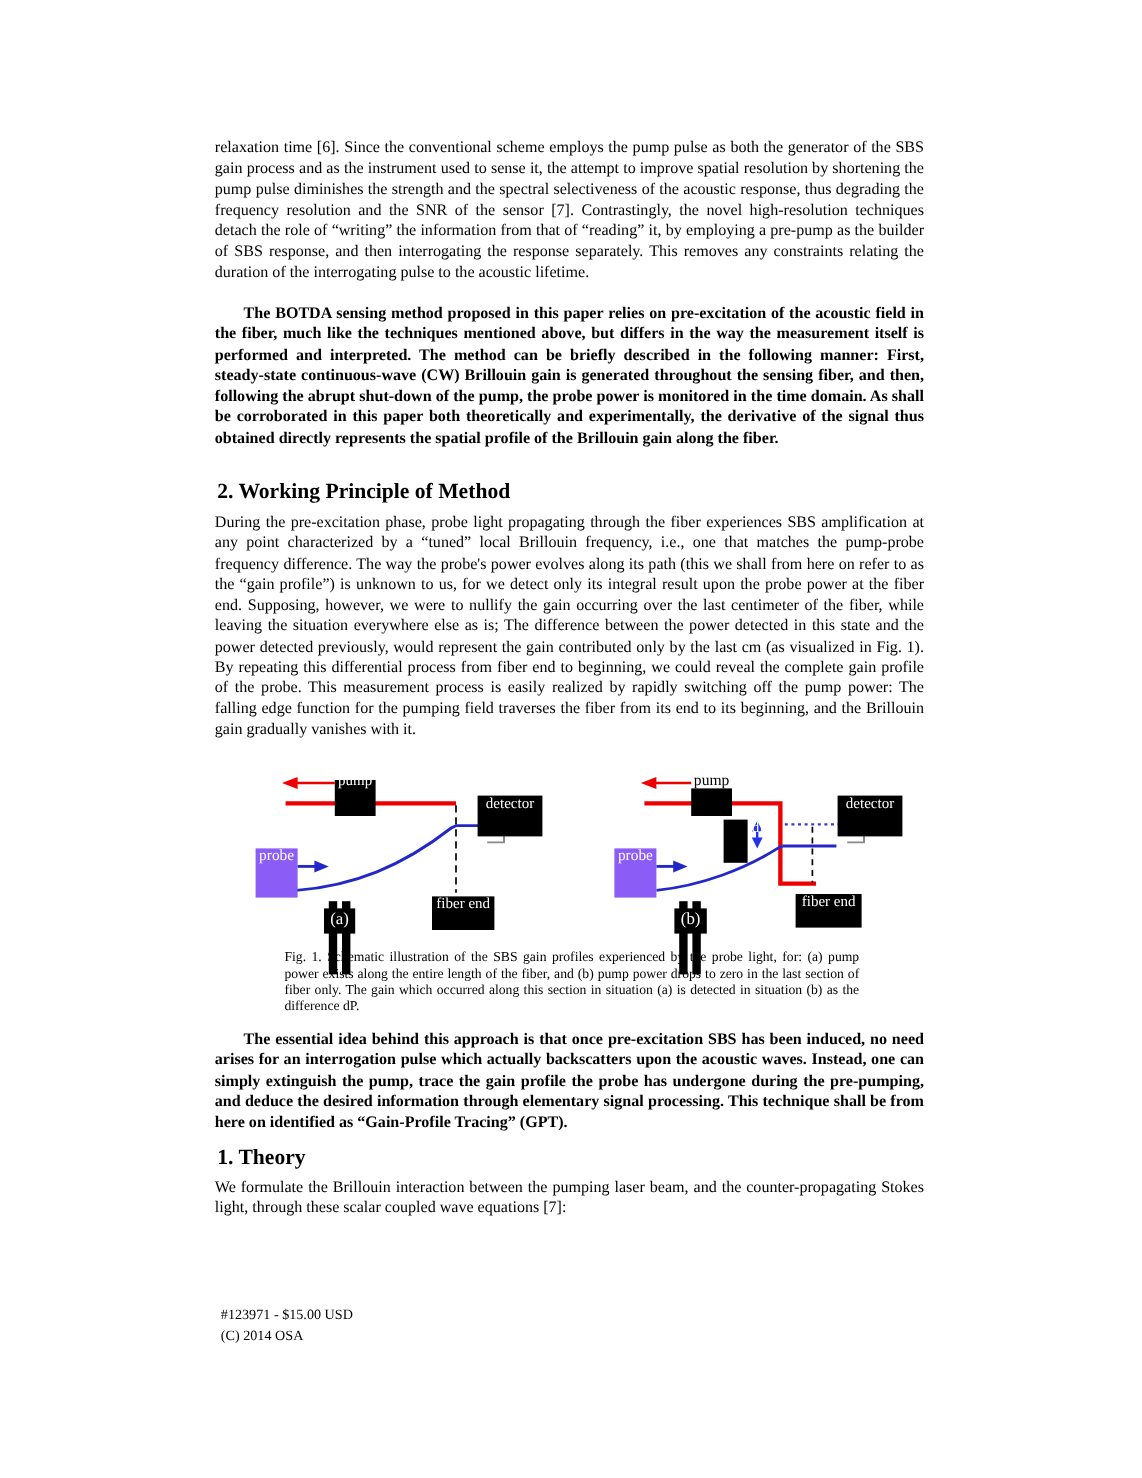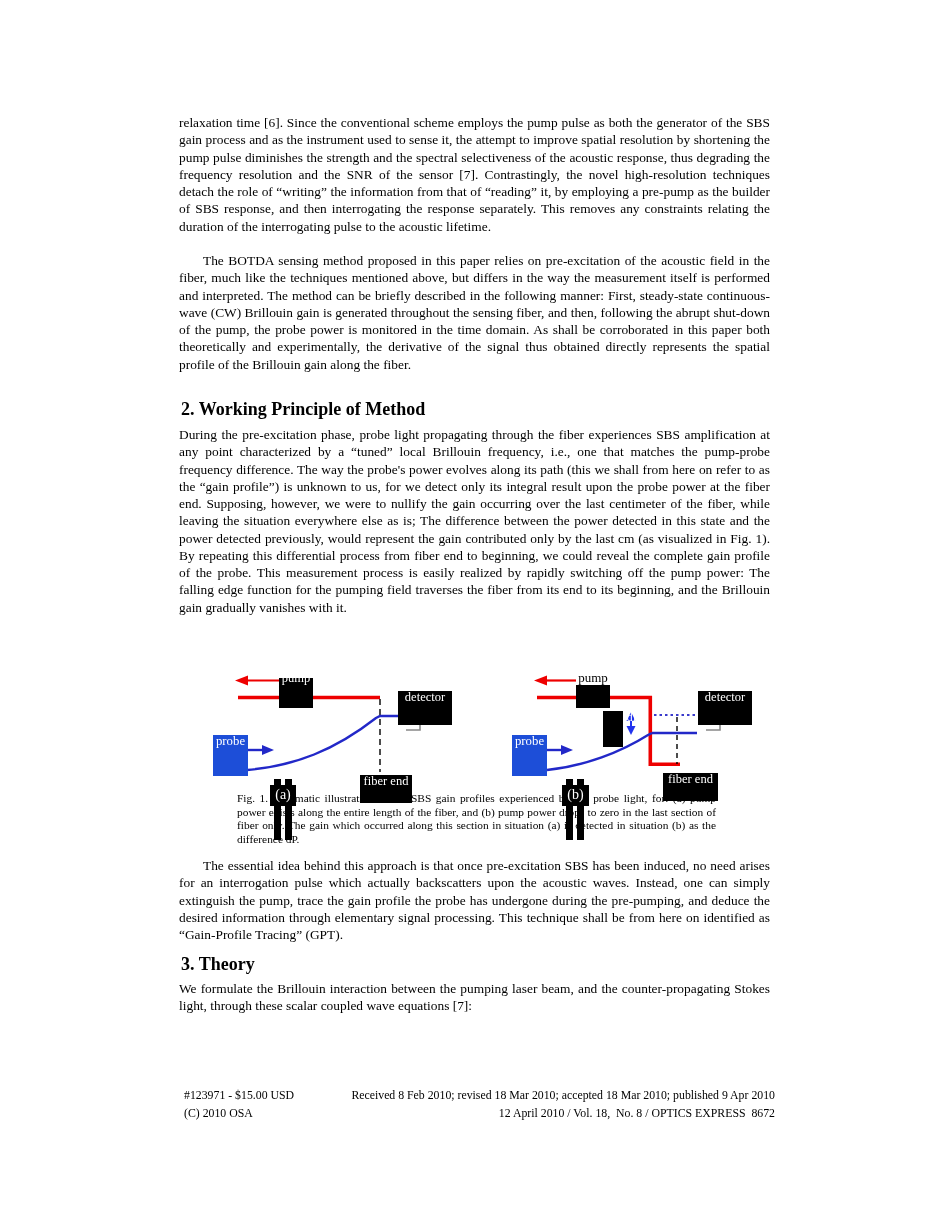"The BOTDA sensing method proposed" .para.indent { font-weight: none -> bold }
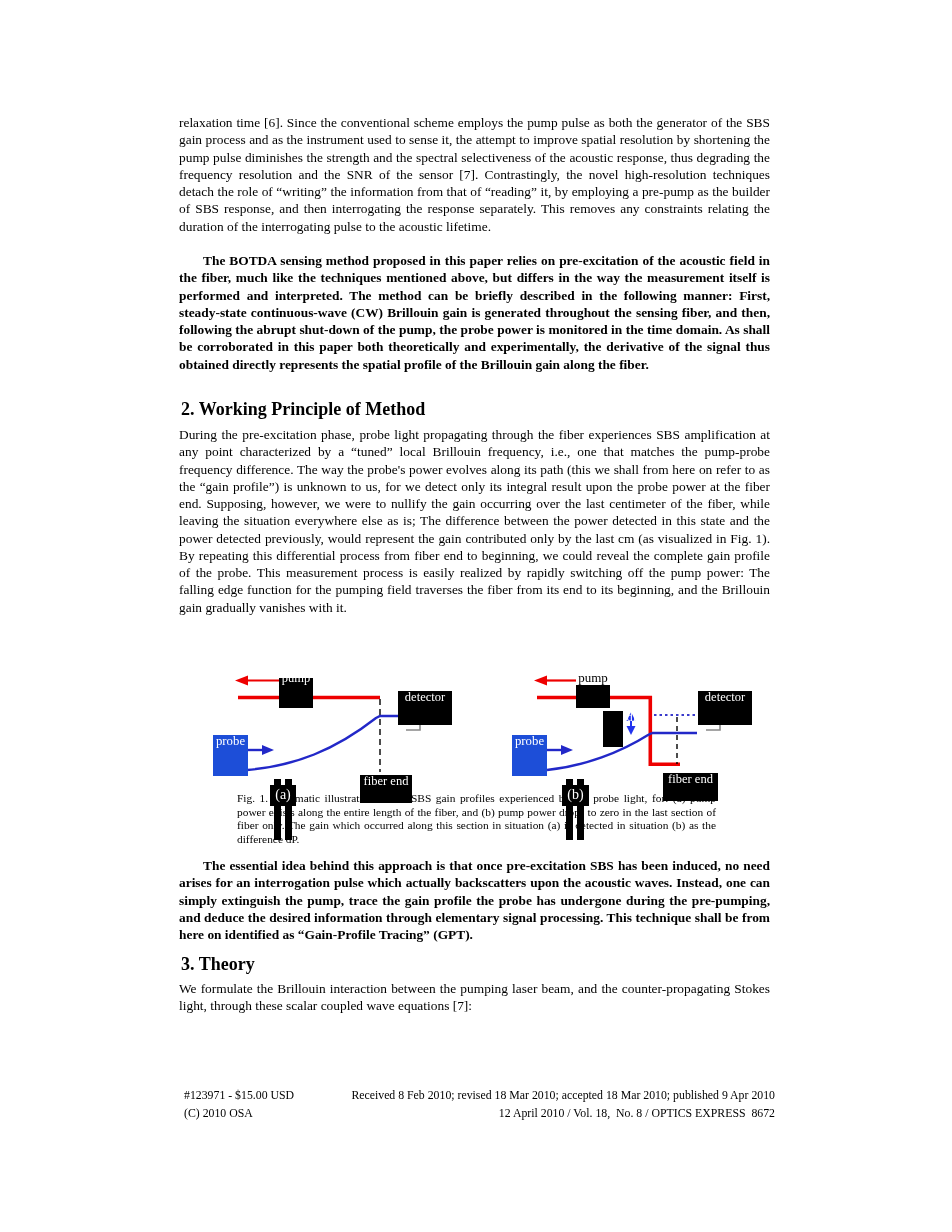"pump" .figure { margin-top: 28px -> none }
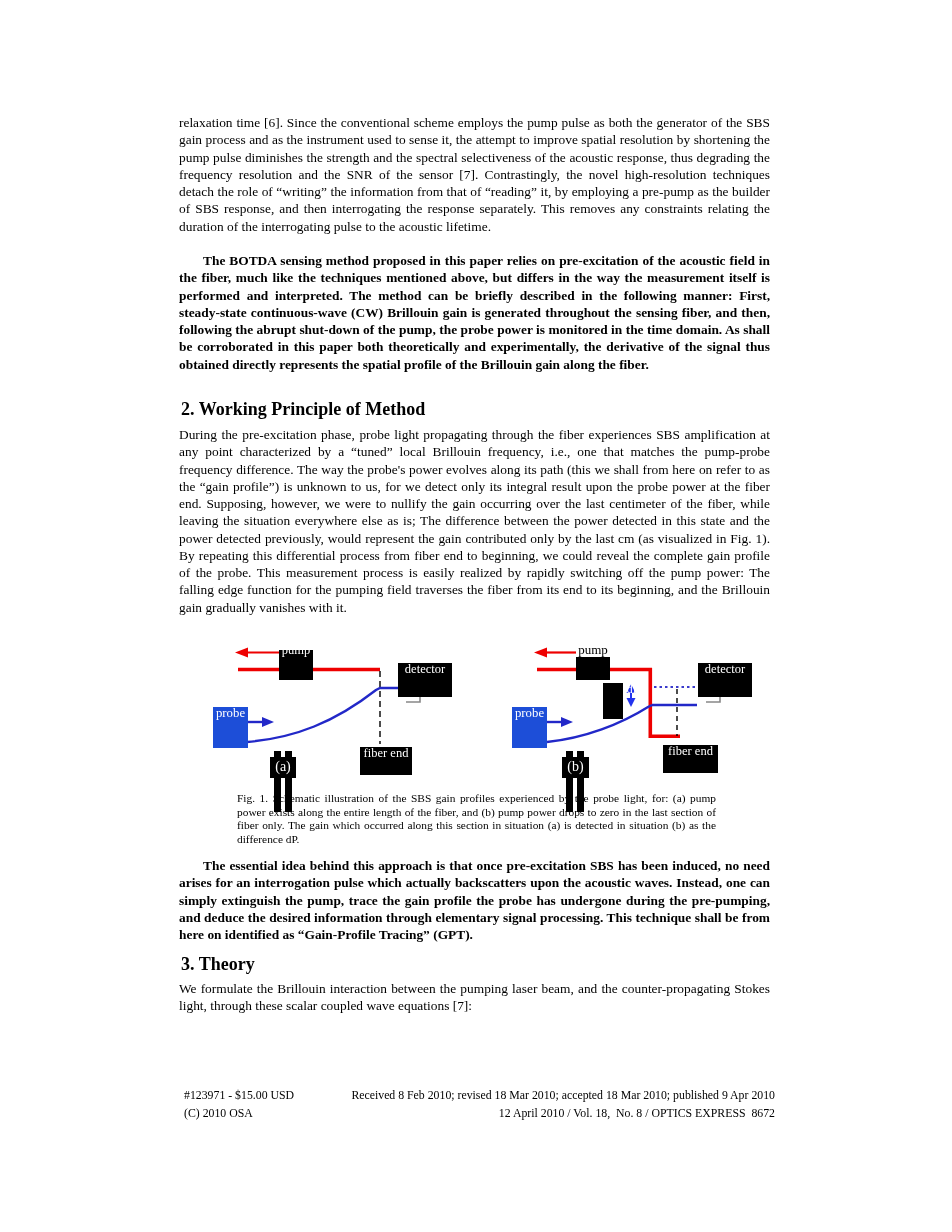"probe" .probebox { background: #1d4ed8 -> #8b5cf6 }
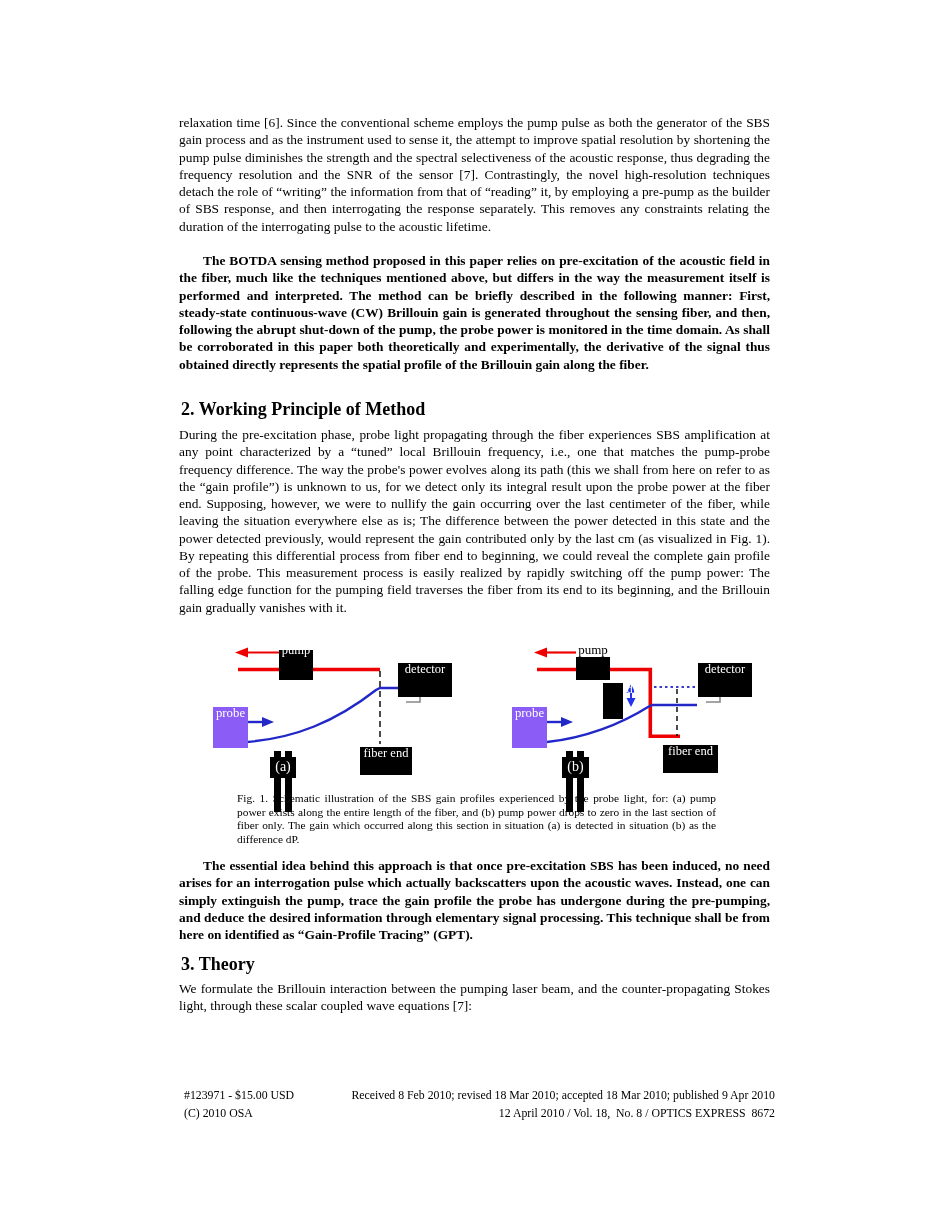"3. Theory" div.heading { text: 3 -> 1 }
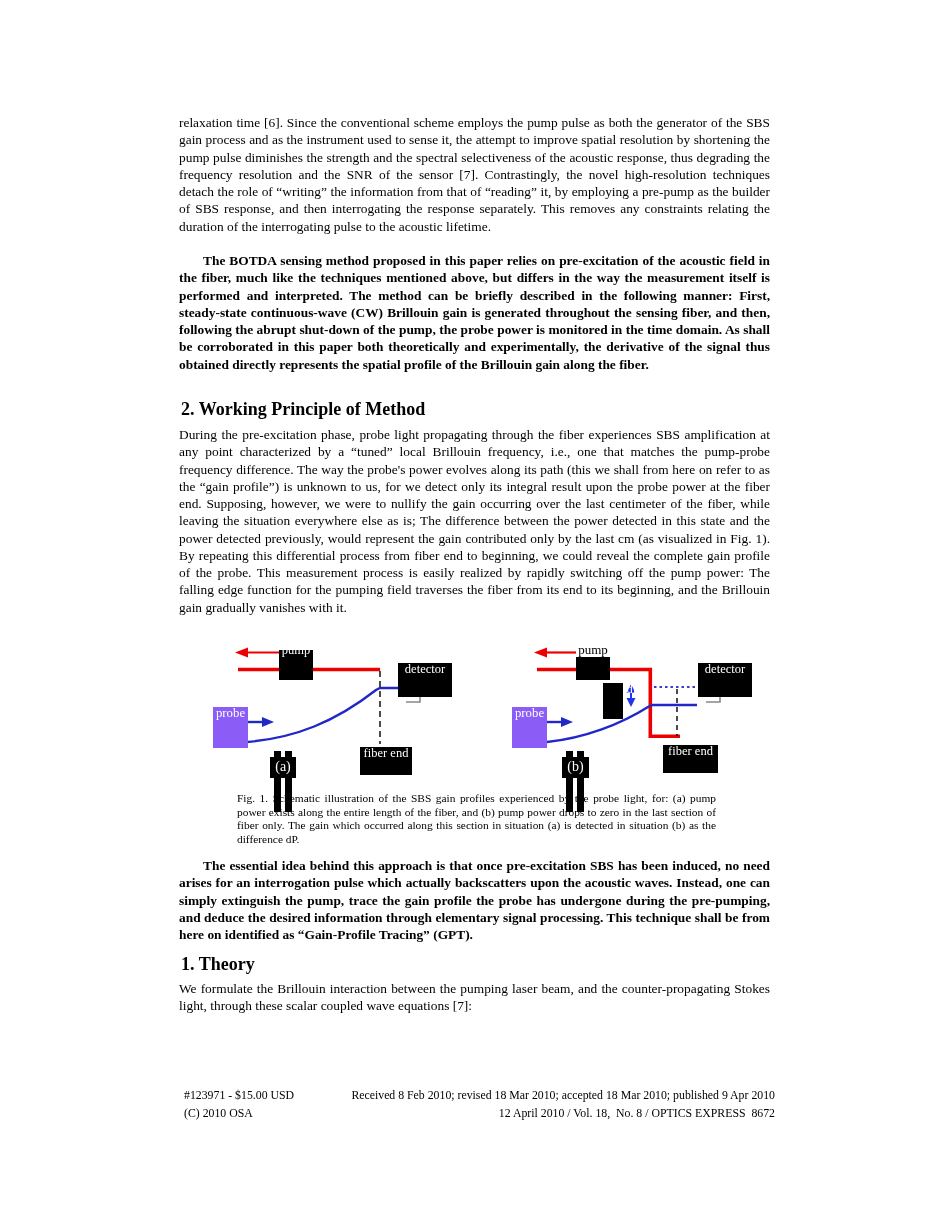"Received 8 Feb 2010; revised" span { html: <span>Received 8 Feb 2010; revised 18 Mar 2010; accepted 18 Mar 2010; published 9 Apr 2010</span> -> none }
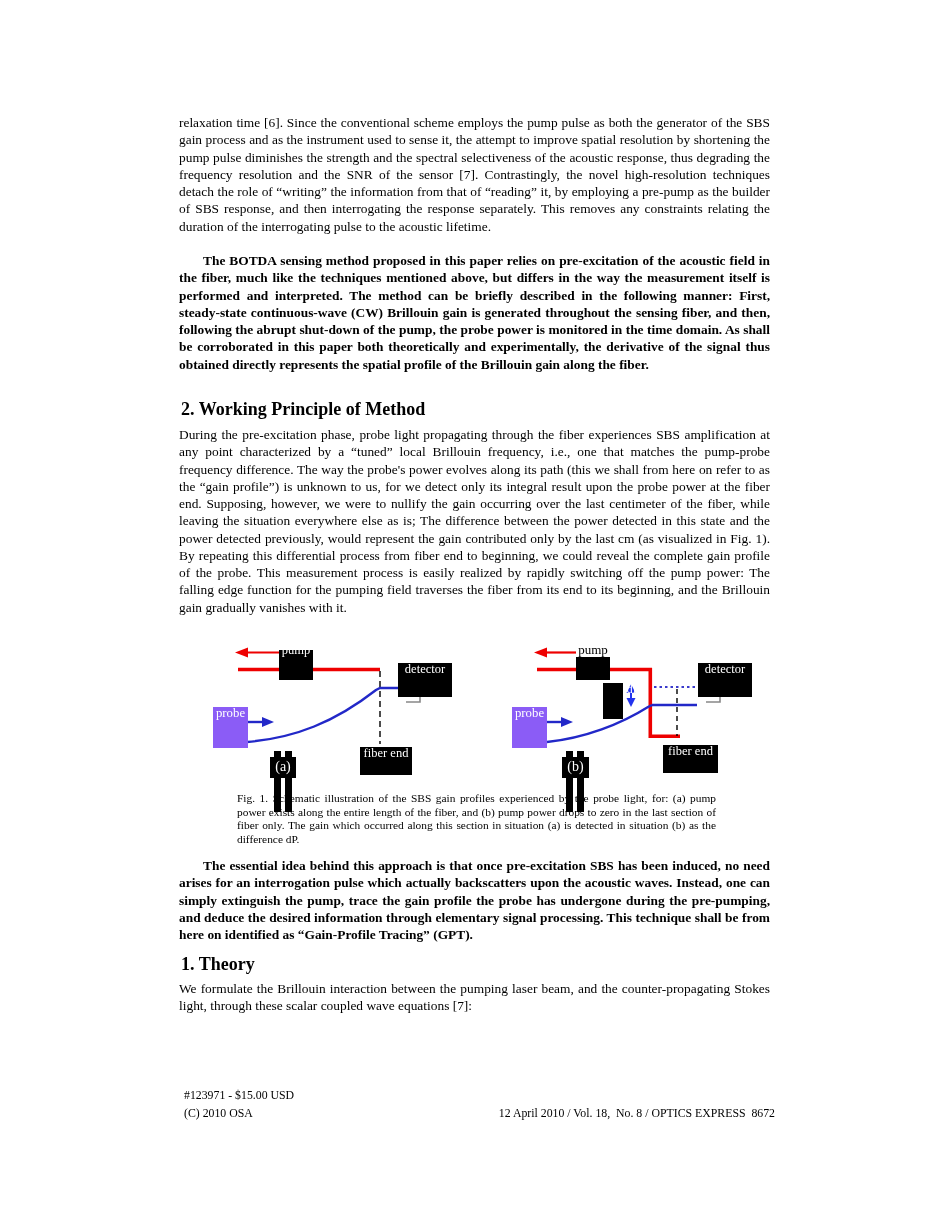"(C) 2010 OSA" span { text: 2010 -> 2014 }
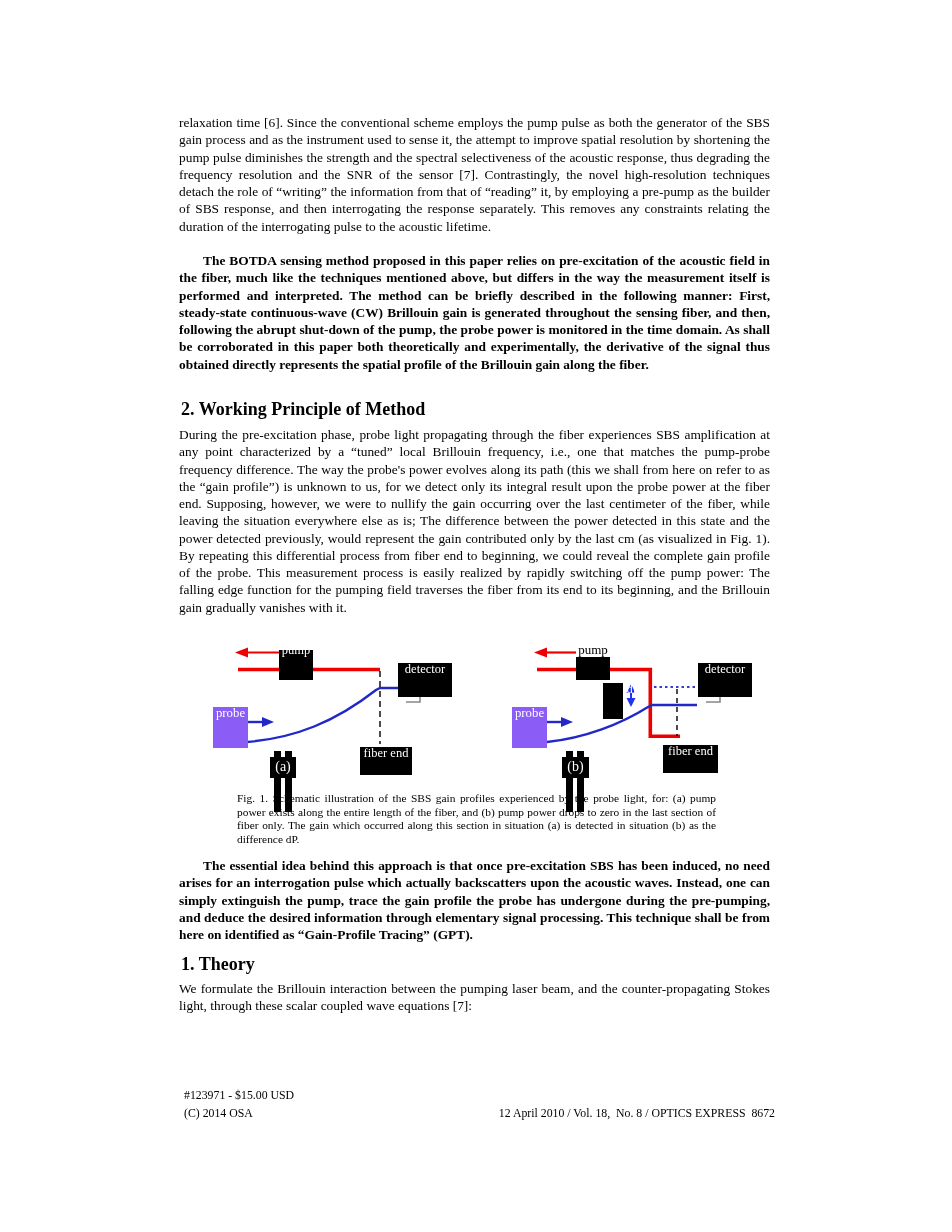"12 April 2010 / Vol." span { html: <span>12 April 2010 / Vol. 18,&nbsp; No. 8 / OPTICS EXPRESS&nbsp; 8672</span> -> none }
